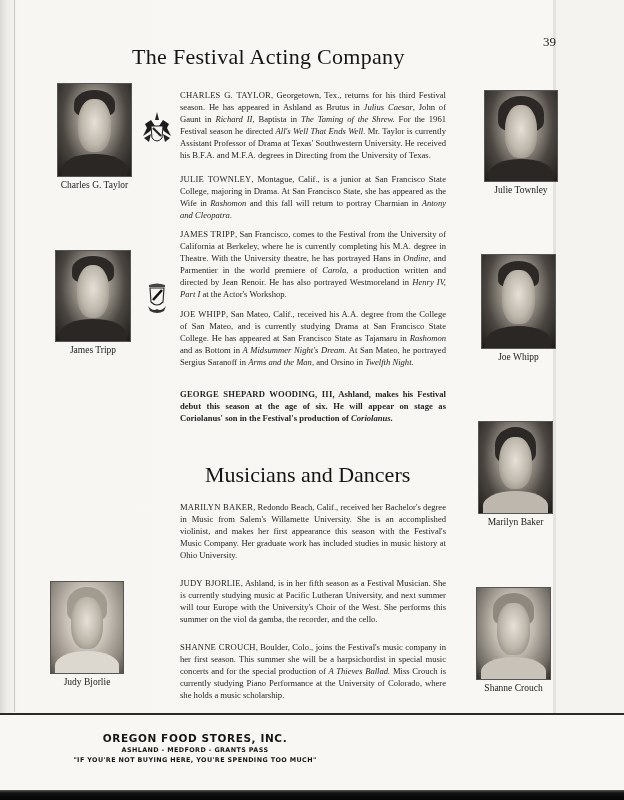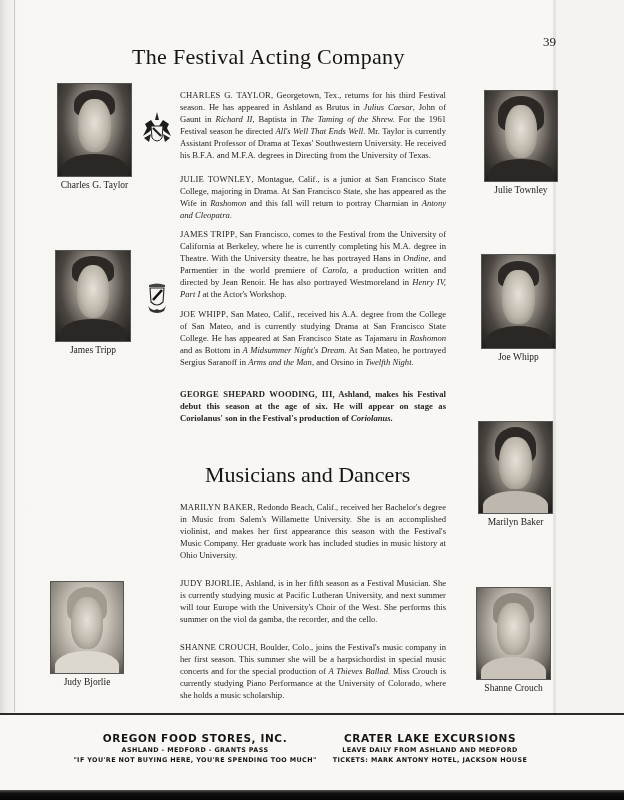"CRATER LAKE EXCURSIONS" div.ad { html: <div> <div>CRATER LAKE EXCURSIONS</div> <div>LEAVE DAILY FROM ASHLAND AND MEDFORD</div> <div>TICKETS: MARK ANTONY HOTEL, JACKSON HOUSE</div> </div> -> none }
